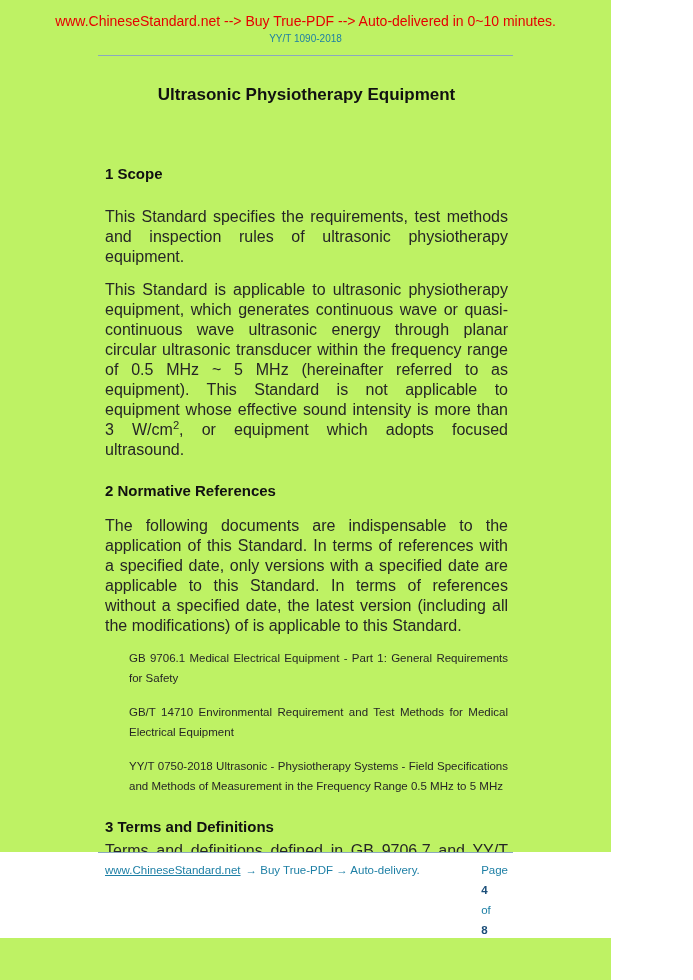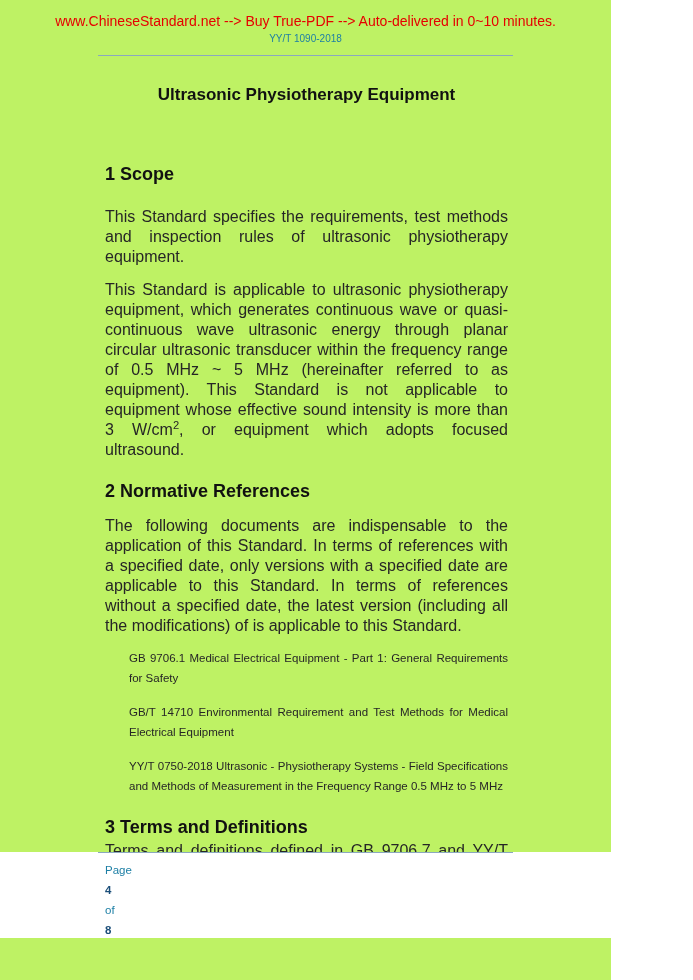"1 Scope" .section-heading { font-size: 18px -> 15px }
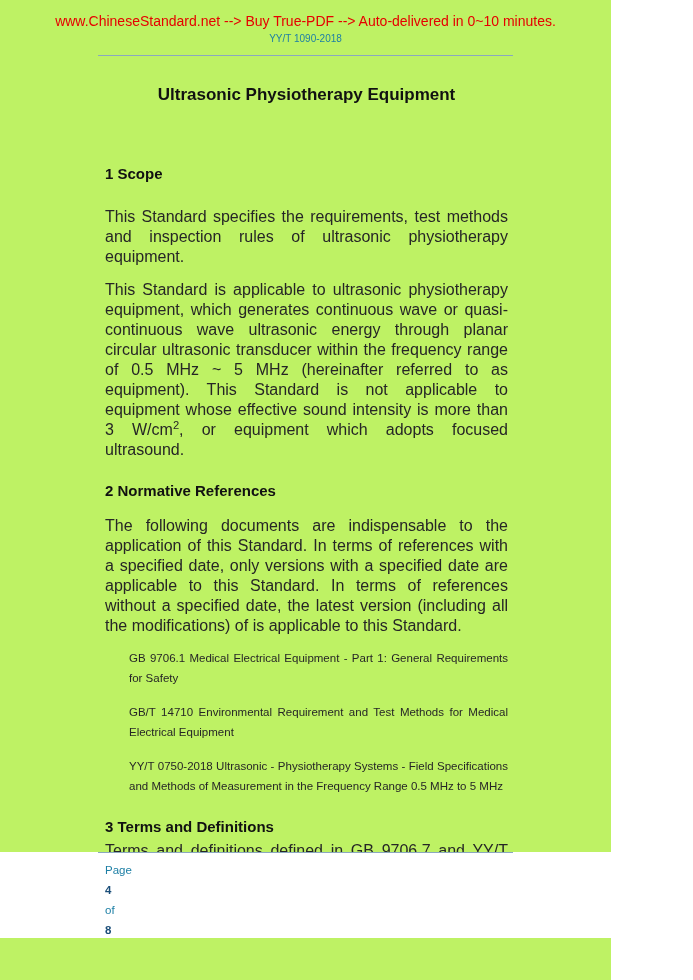"www.ChineseStandard.net" div.footer-left { html: none -> <div> <a>www.ChineseStandard.net</a> <span>→ Buy True-PDF → Auto-delivery.</span> </div> }
